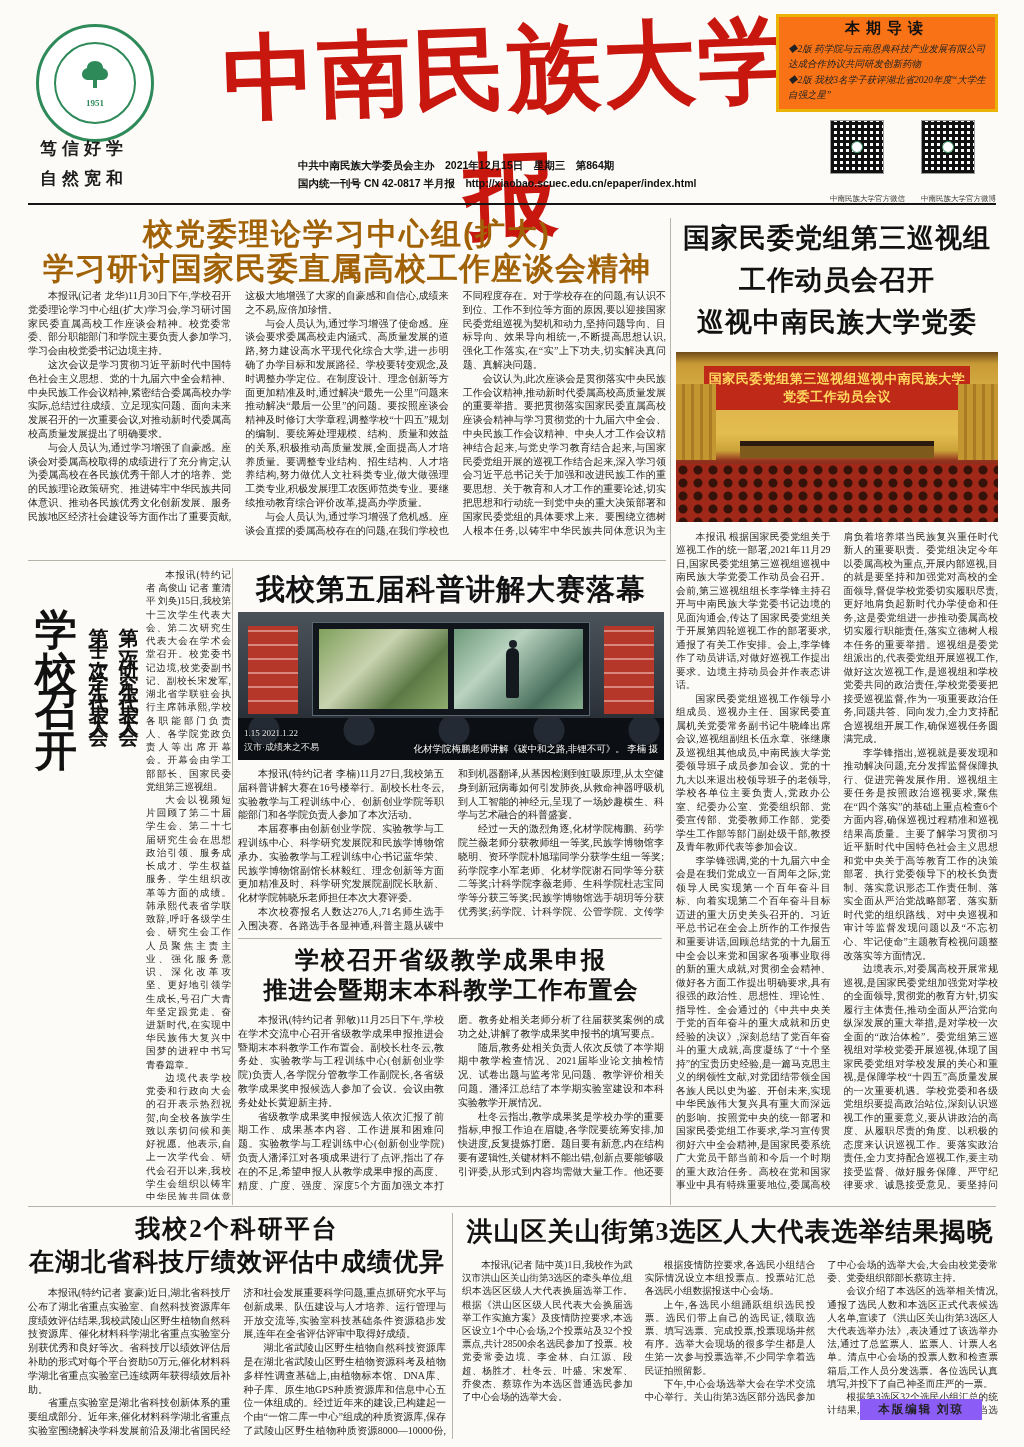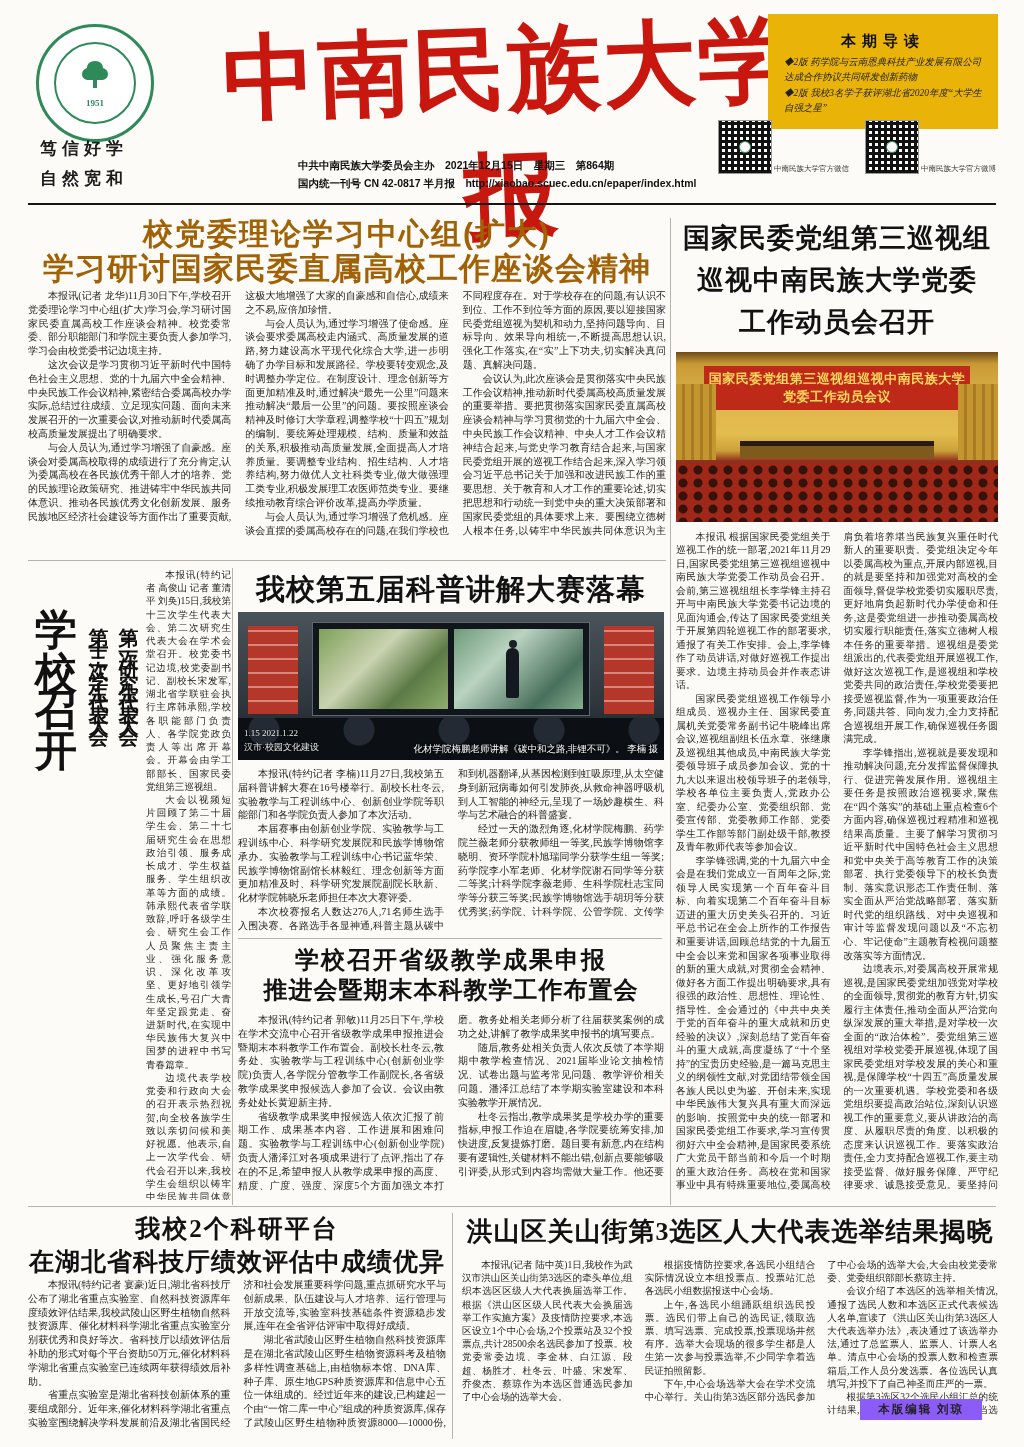"本期导读" .guide { background: #eab308 -> #f97316; border: 7px solid #eab308 -> 3px solid #eab308; padding: 11px 9px 6px -> 2px 9px 6px }
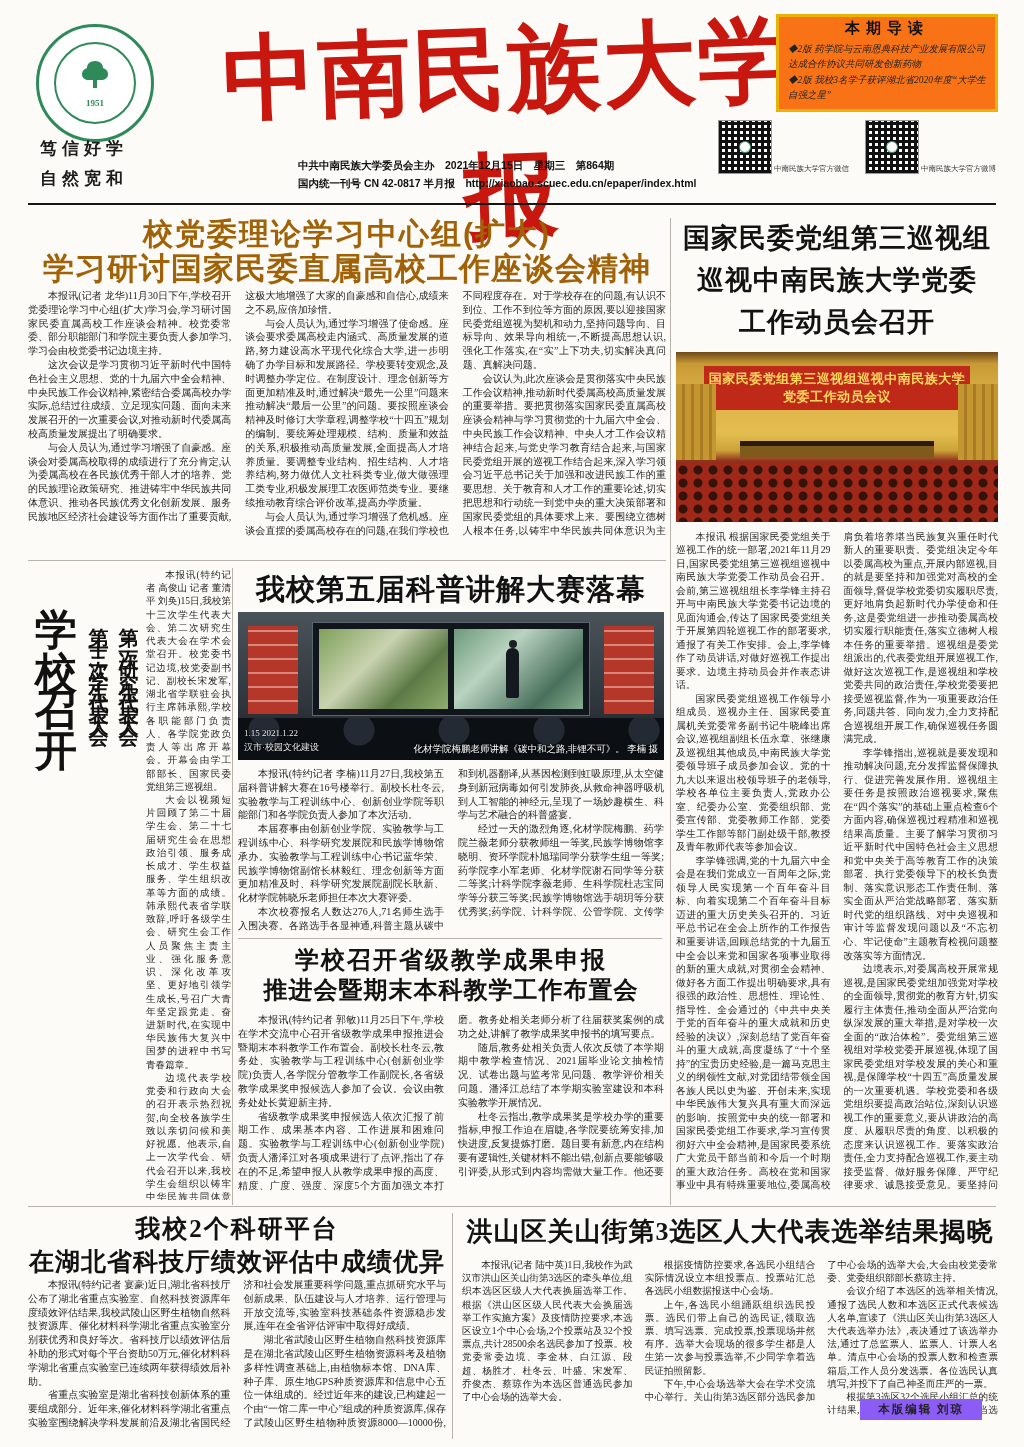"中南民族大学官方微信" .qr-block { align-items: flex-end -> flex-start; flex-direction: row -> column; gap: 2px -> 20px }
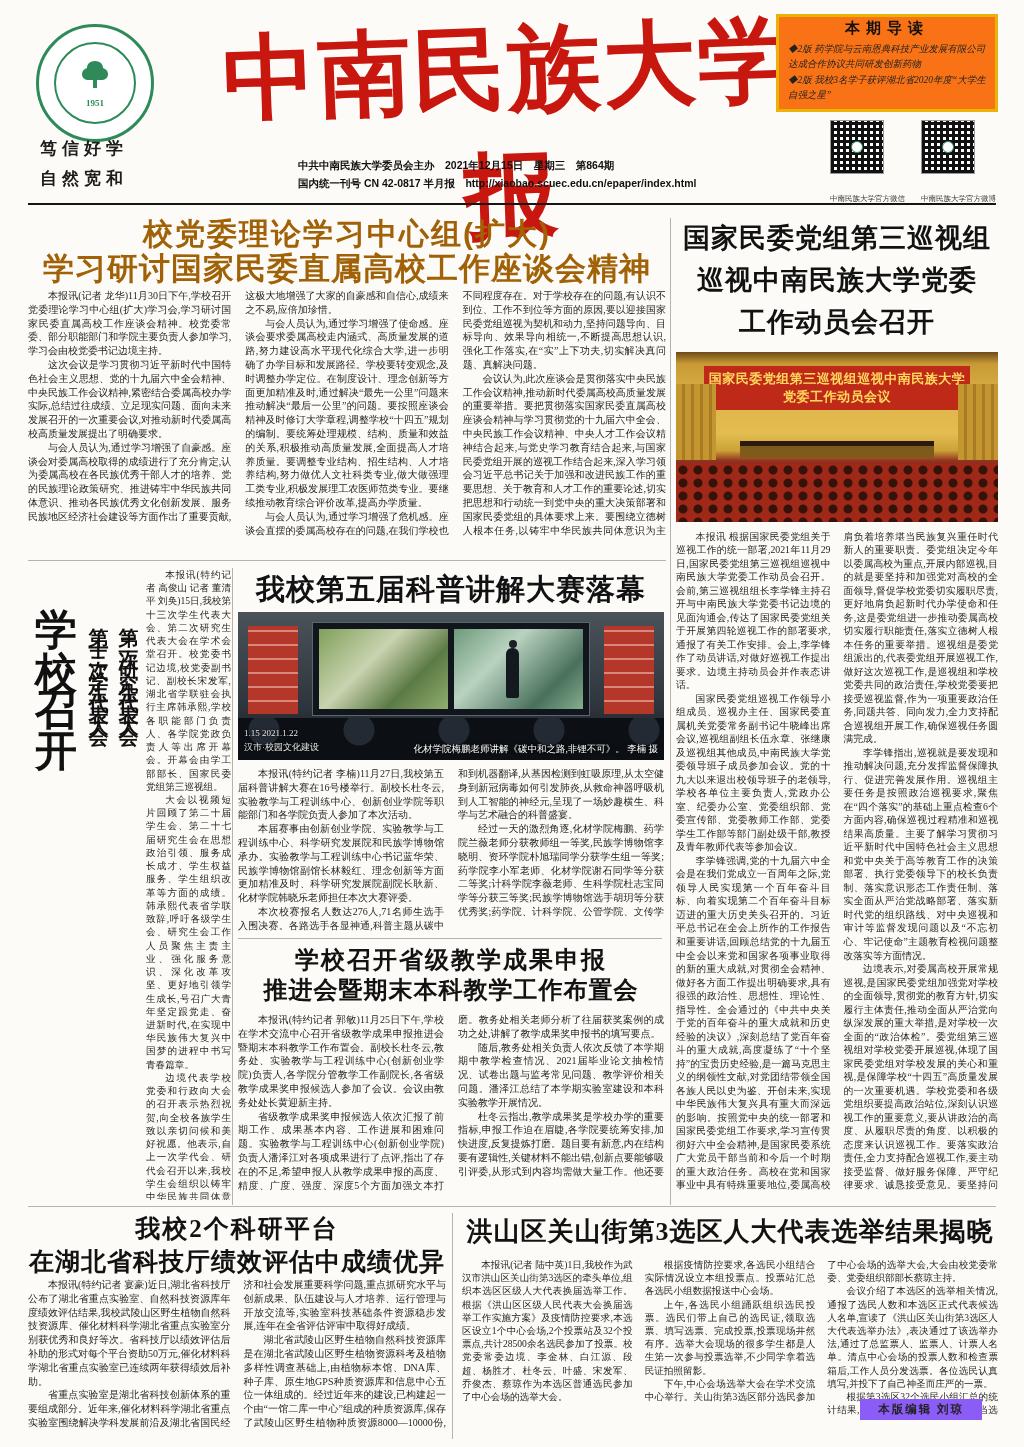"巡视中南民族大学党委" div { order: before "工作动员会召开" -> after "工作动员会召开" }
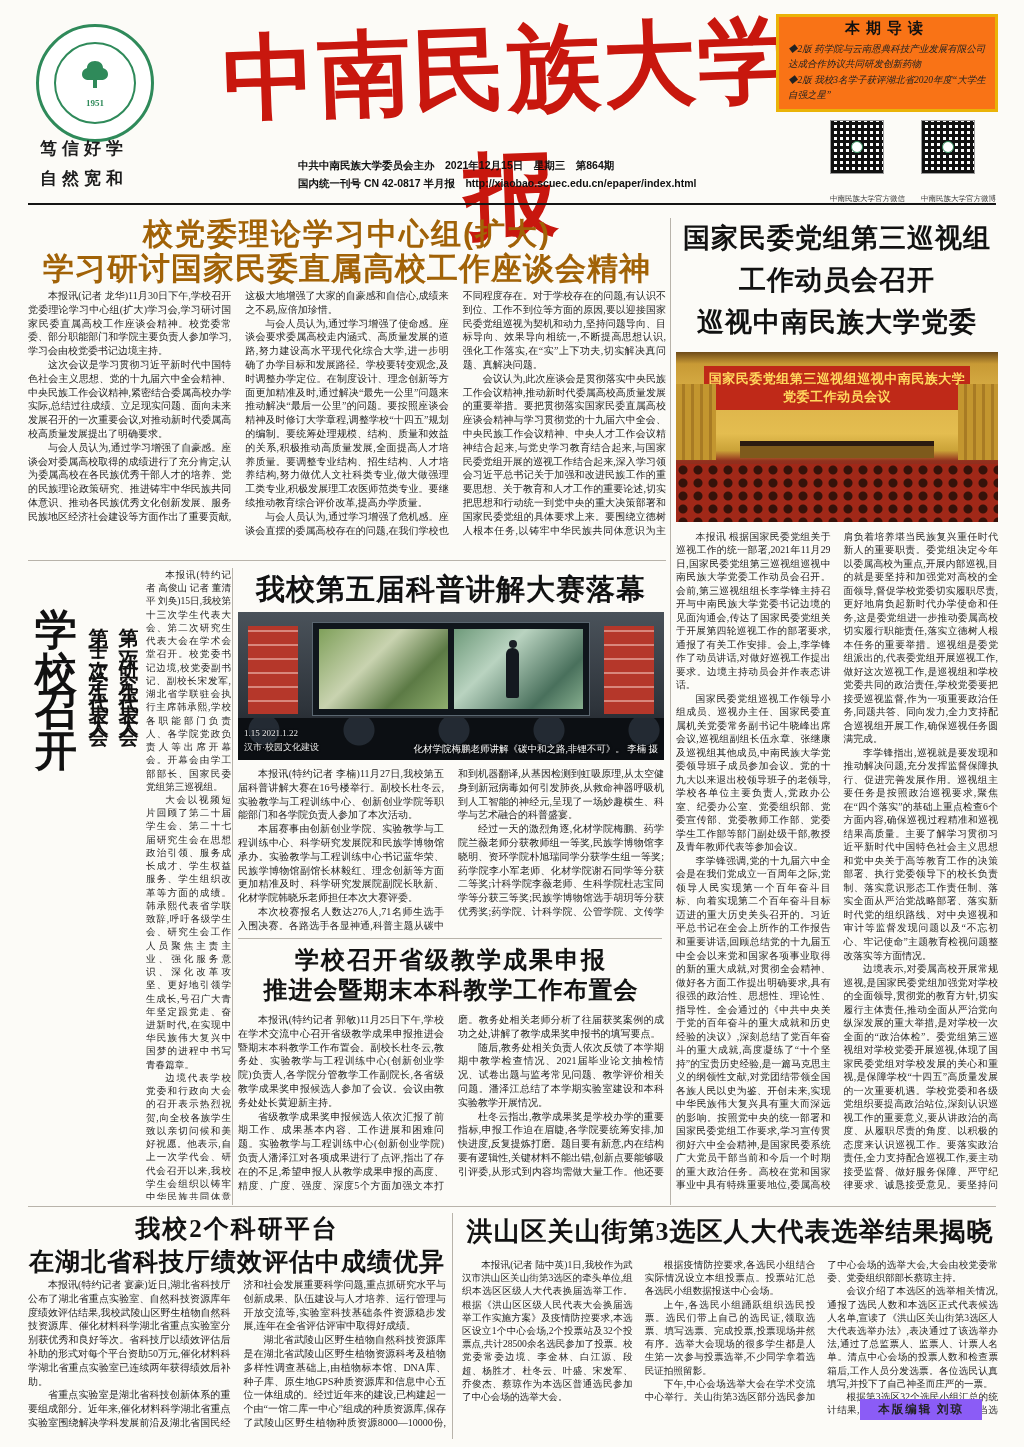"汉市·校园文化建设" div.pc-loc { text: 校园文化建设 -> 成绩来之不易 }
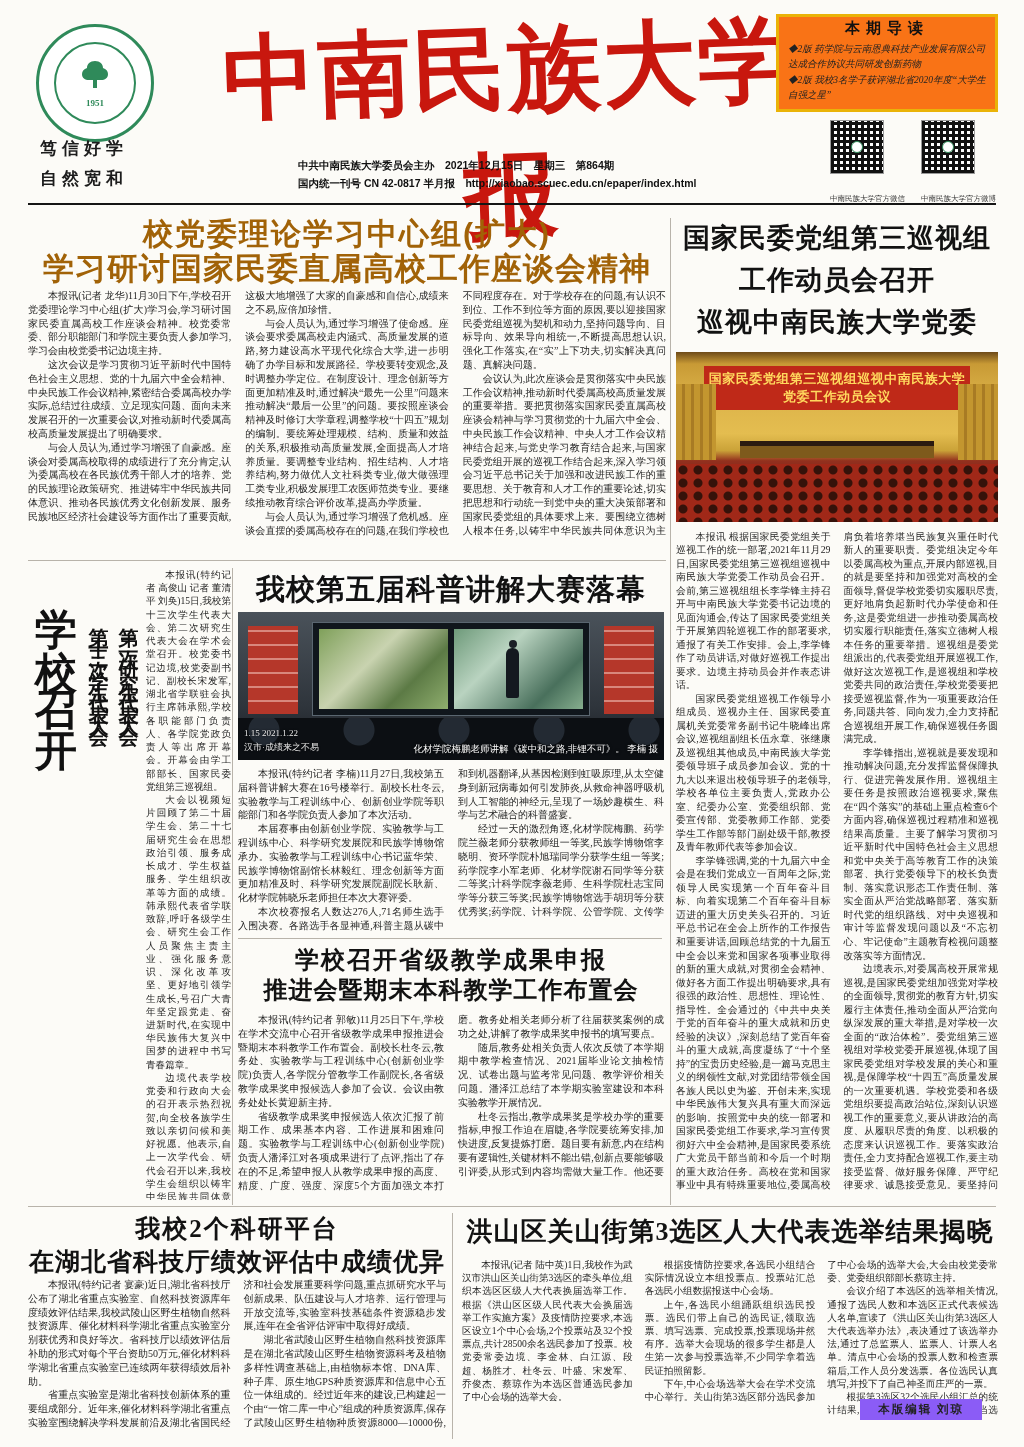"在湖北省科技厅绩效评估中成绩优异" .plat-h2 { margin-bottom: none -> 8px }
